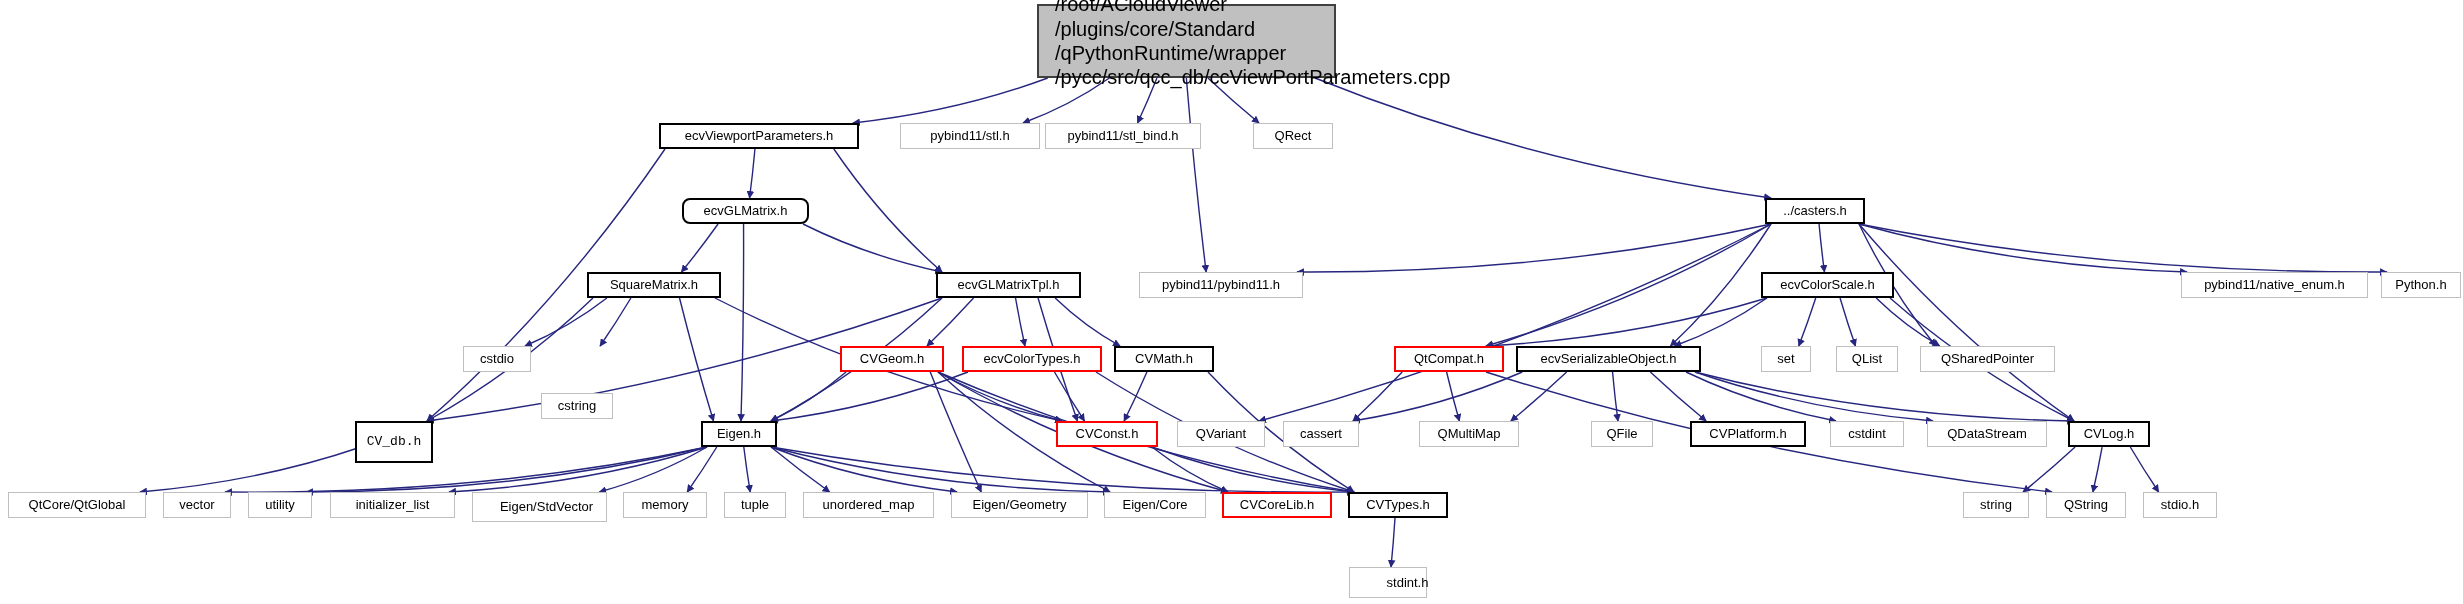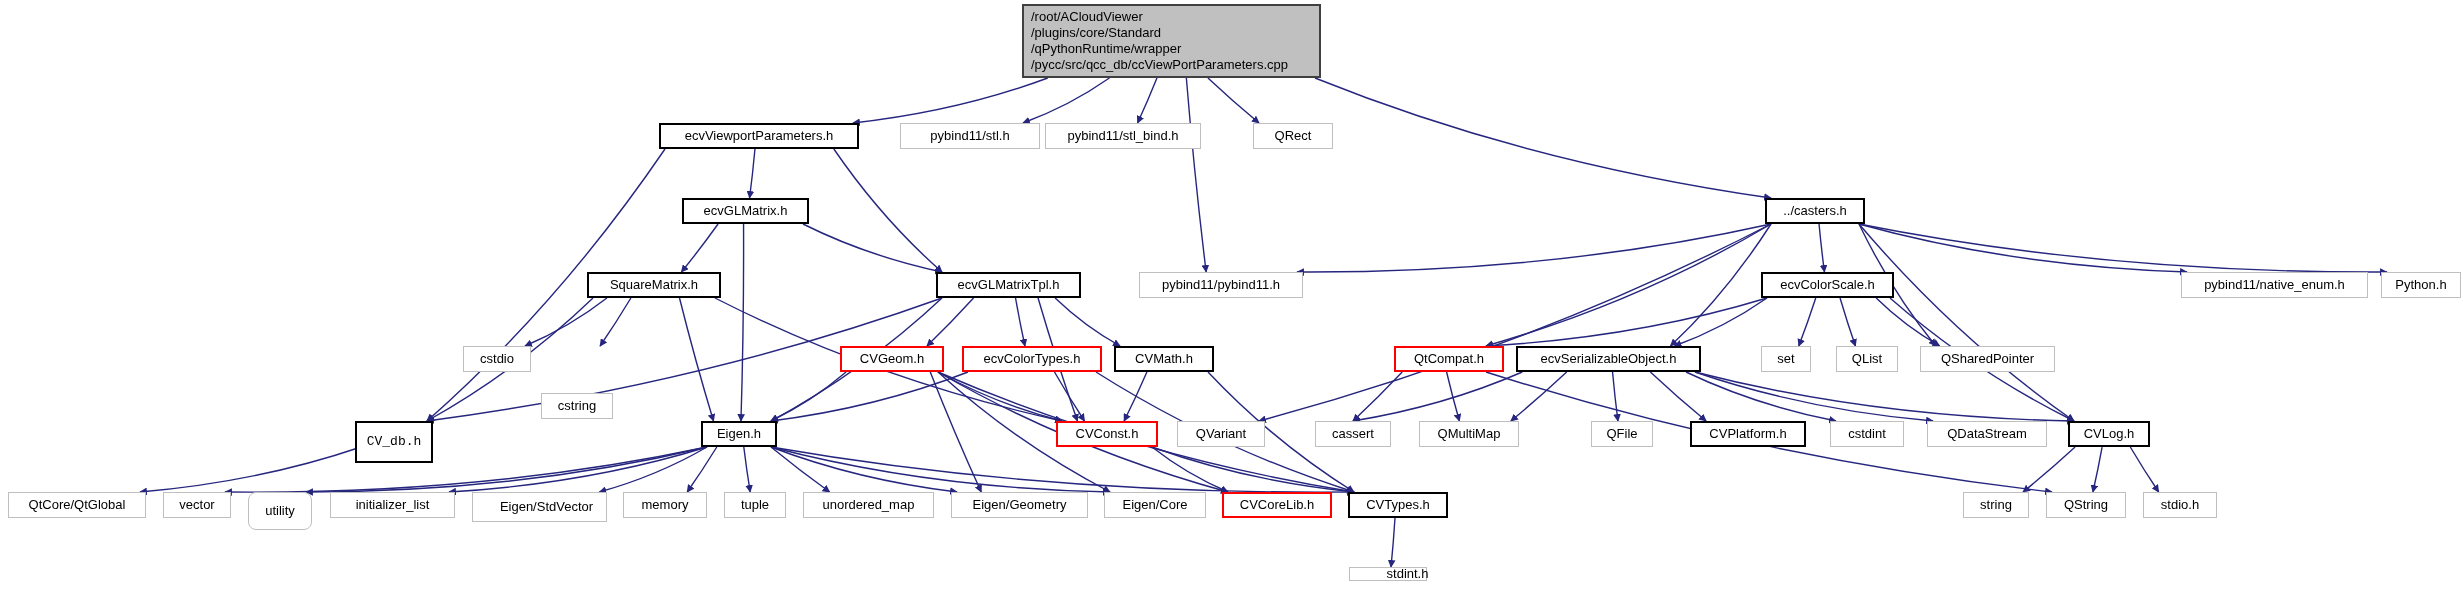"/root/ACloudViewer" .node.root { font-size: 13px -> 20px; margin-left: none -> 15px; padding: 3px 7px -> 3px 16px }
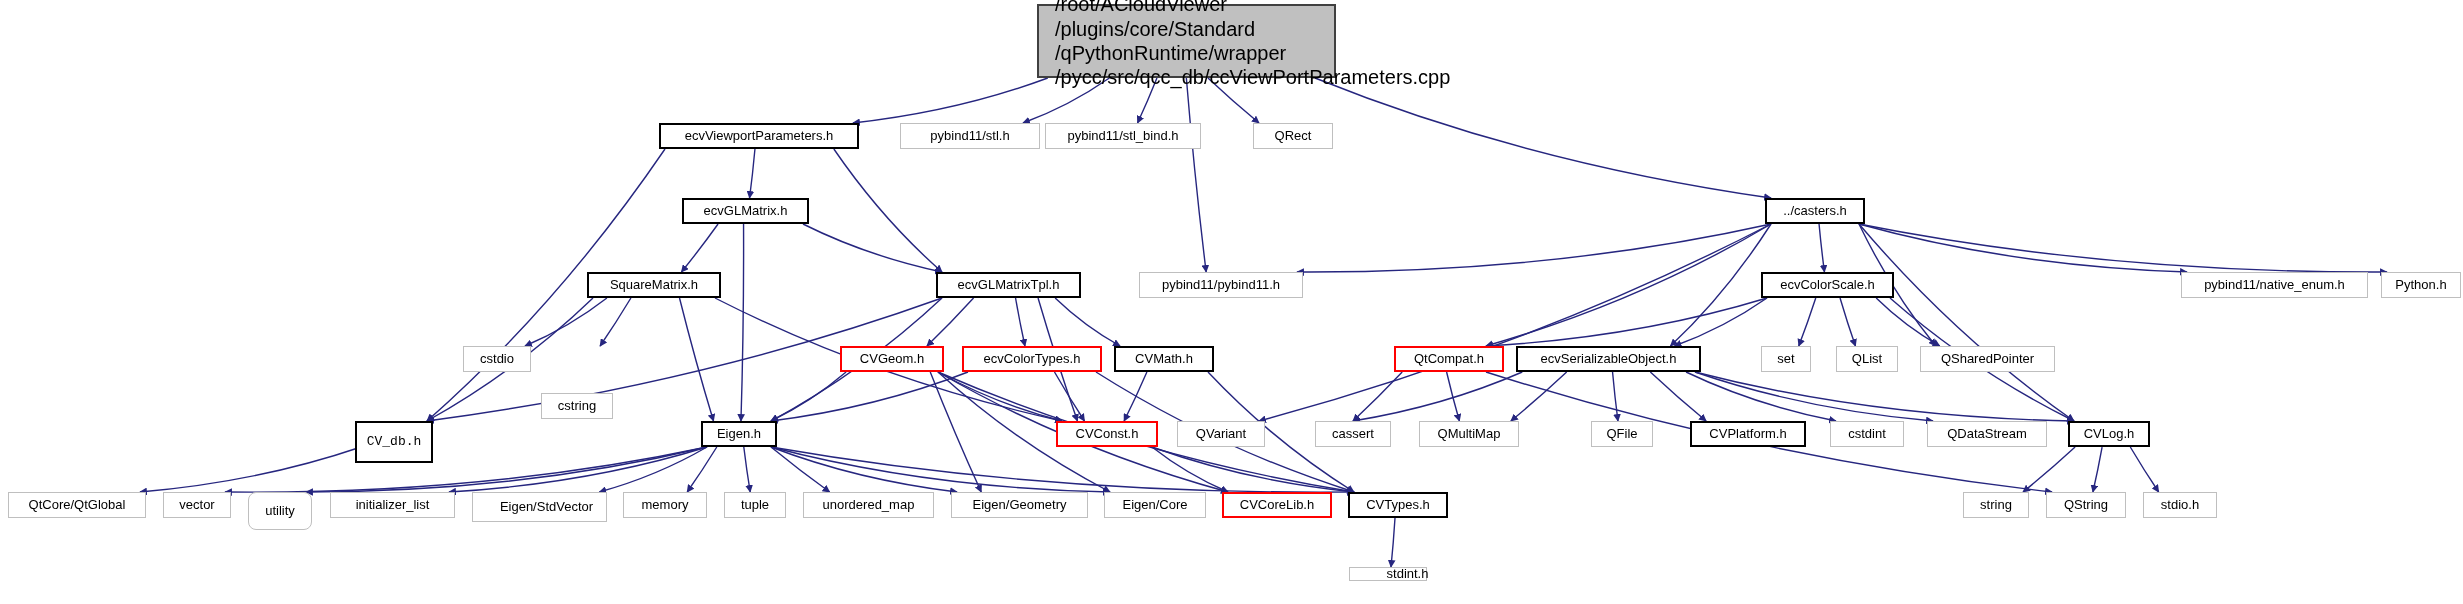"ecvGLMatrix.h" div.node { border-radius: none -> 8px }
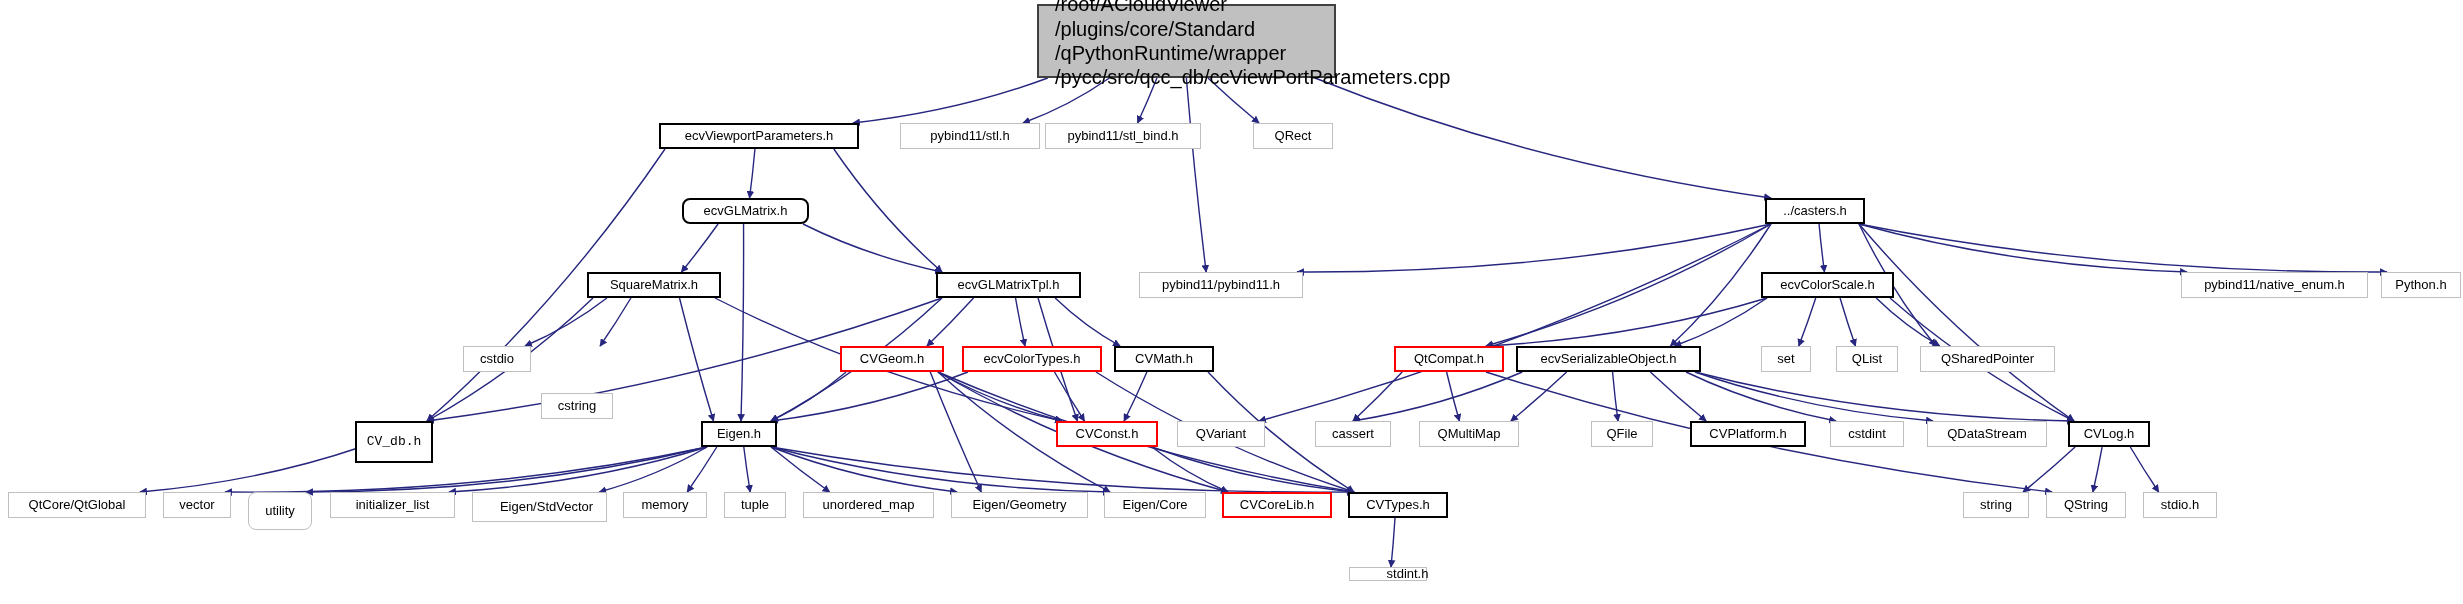"cassert" div.node { margin-left: 32px -> none }
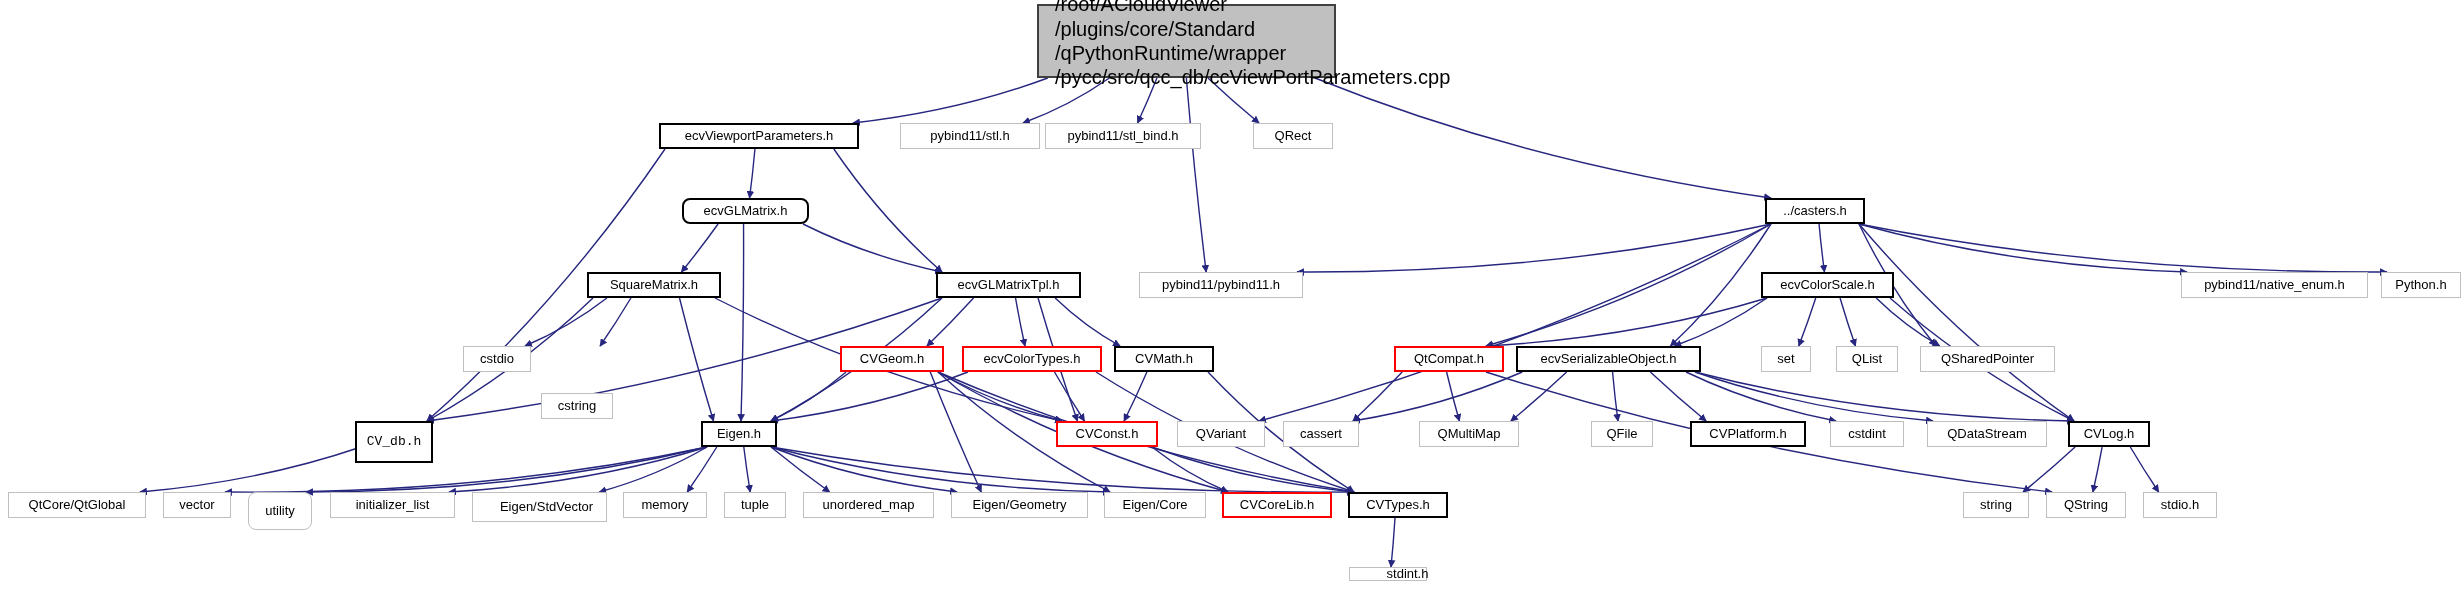"utility" div.node { border-radius: 8px -> none; height: 38px -> 26px }
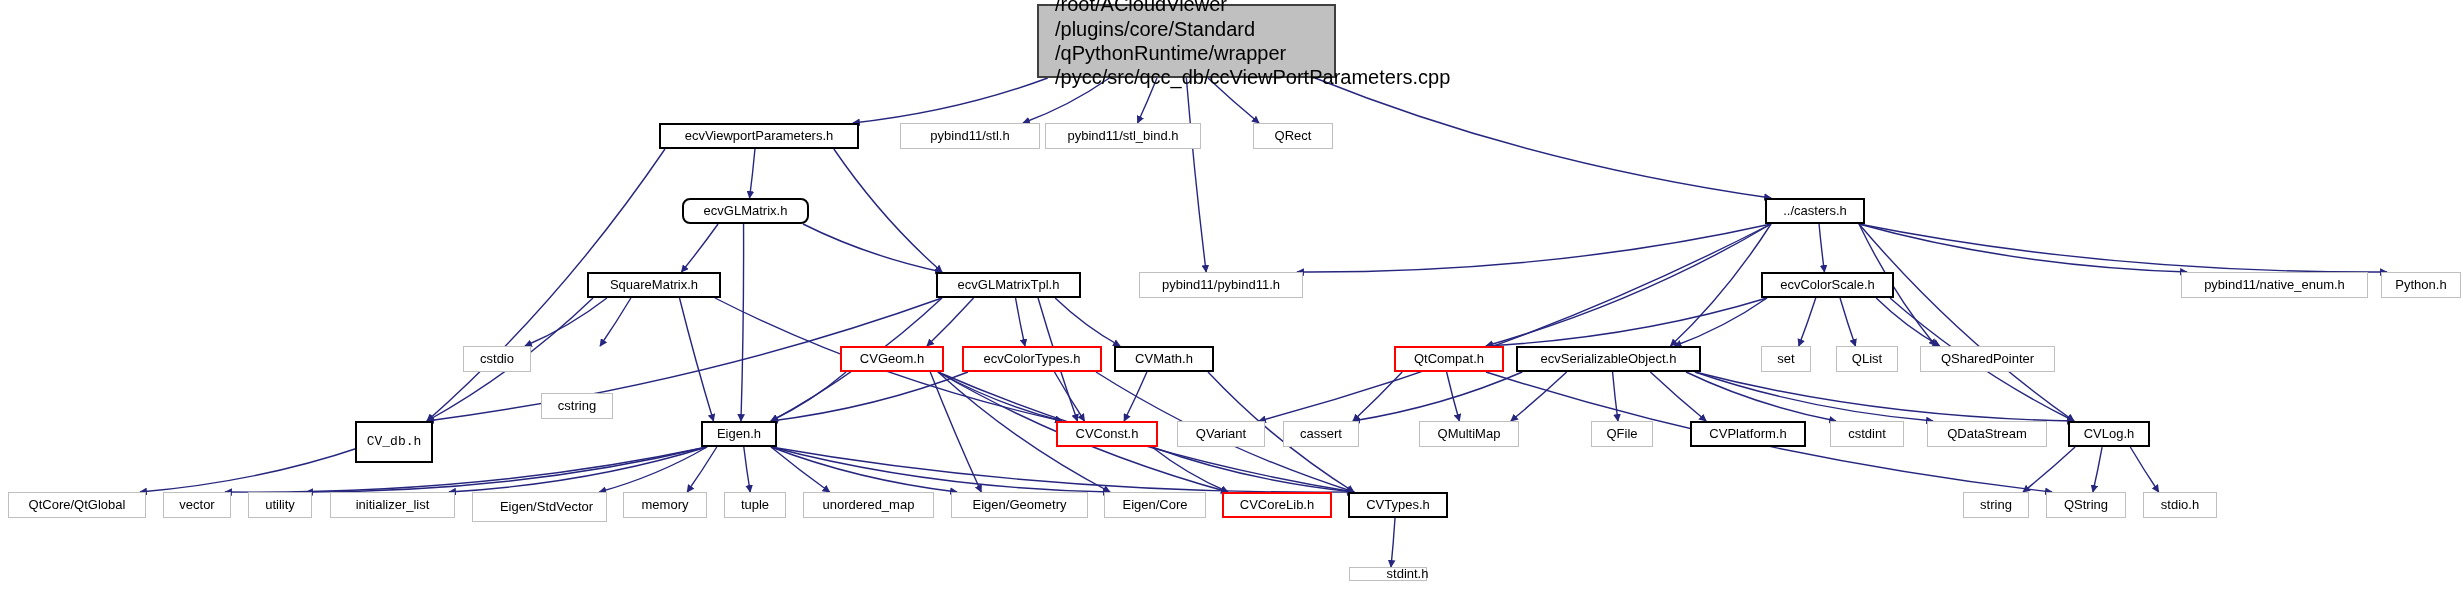"stdint.h" div.node { height: 14px -> 31px }
